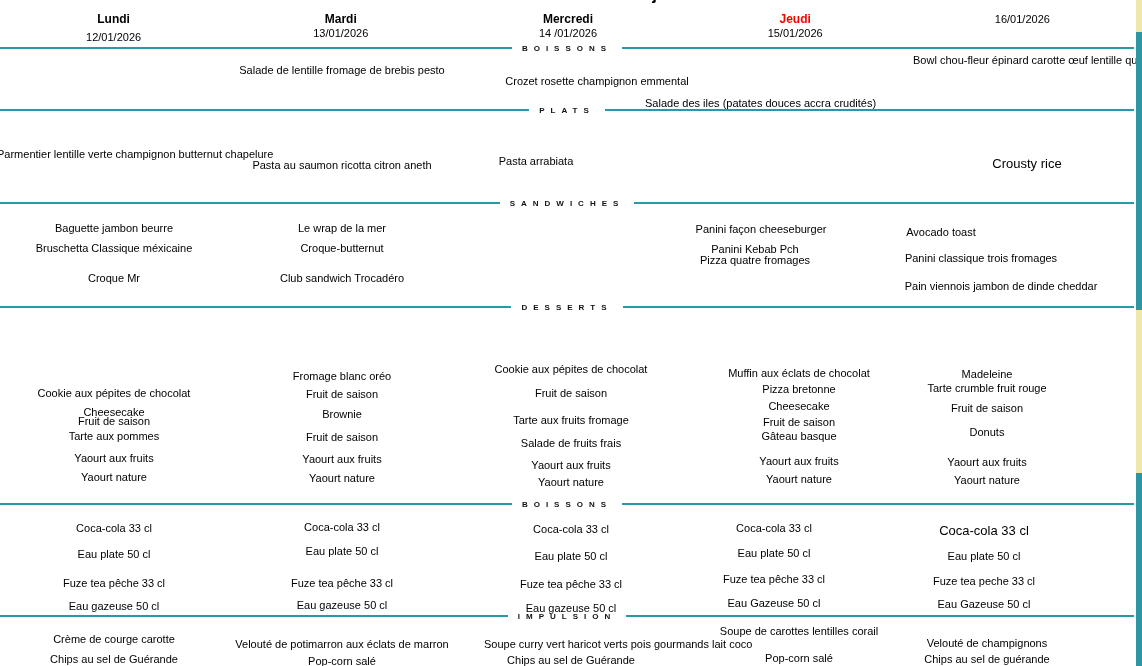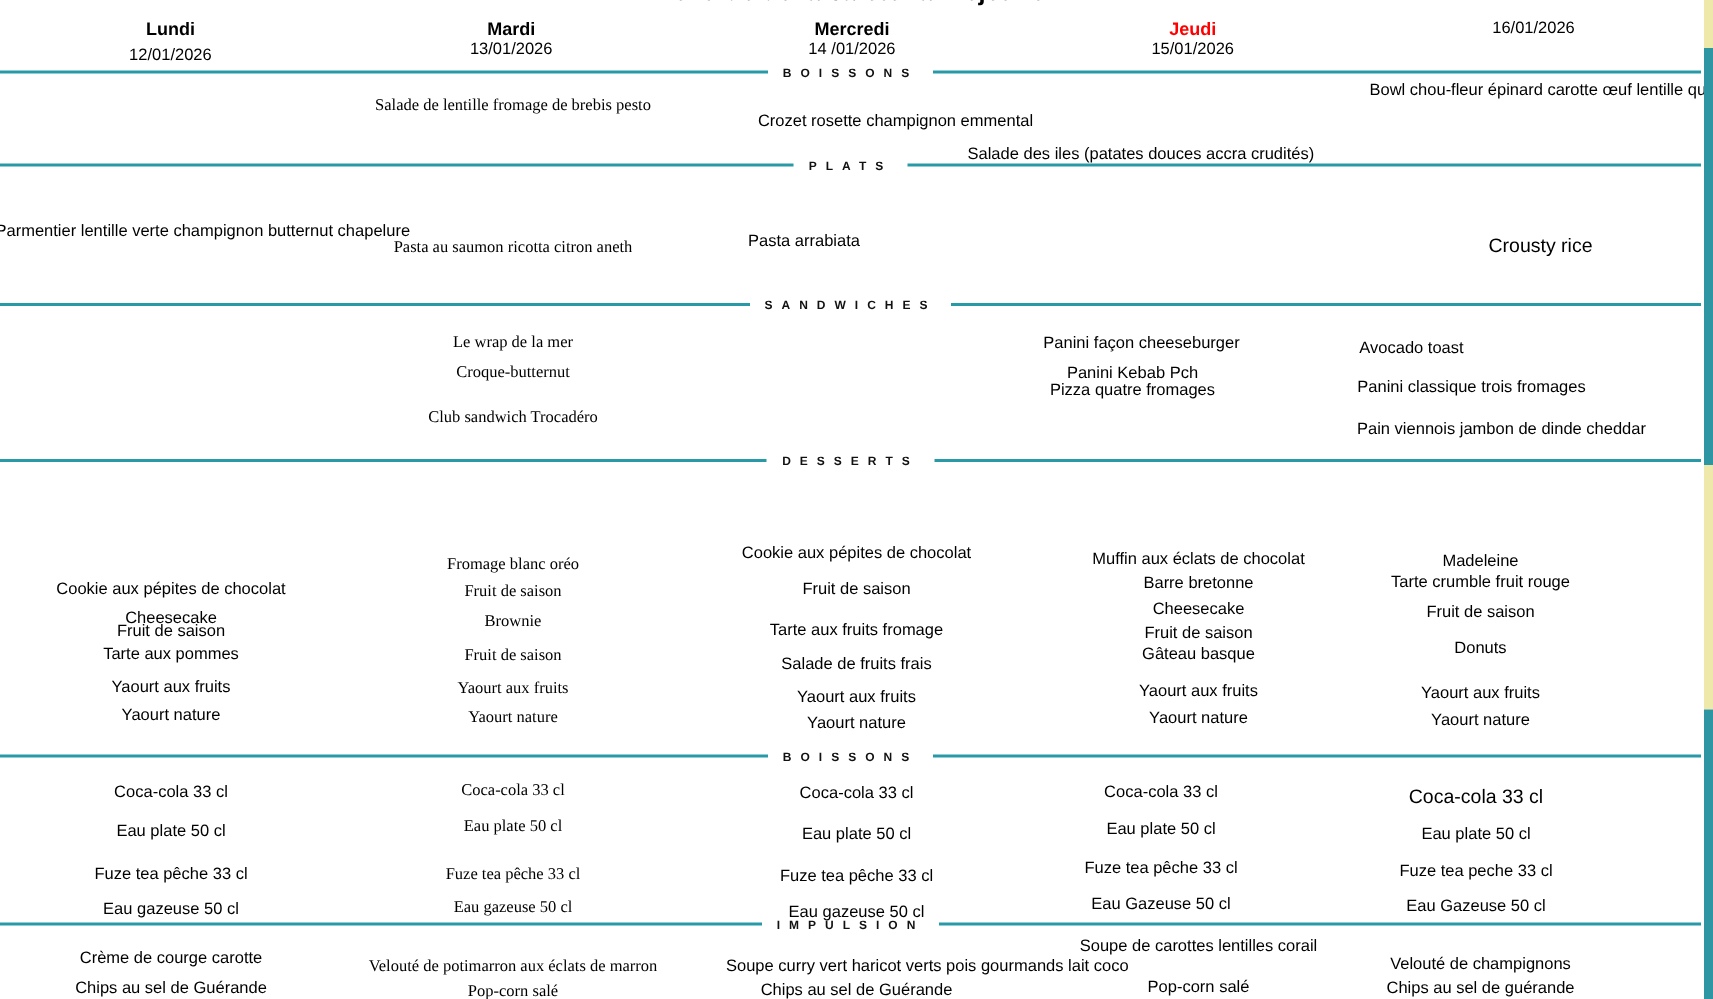"Salade de lentille fromage de" .c1 { font-family: Liberation Serif, serif -> none }
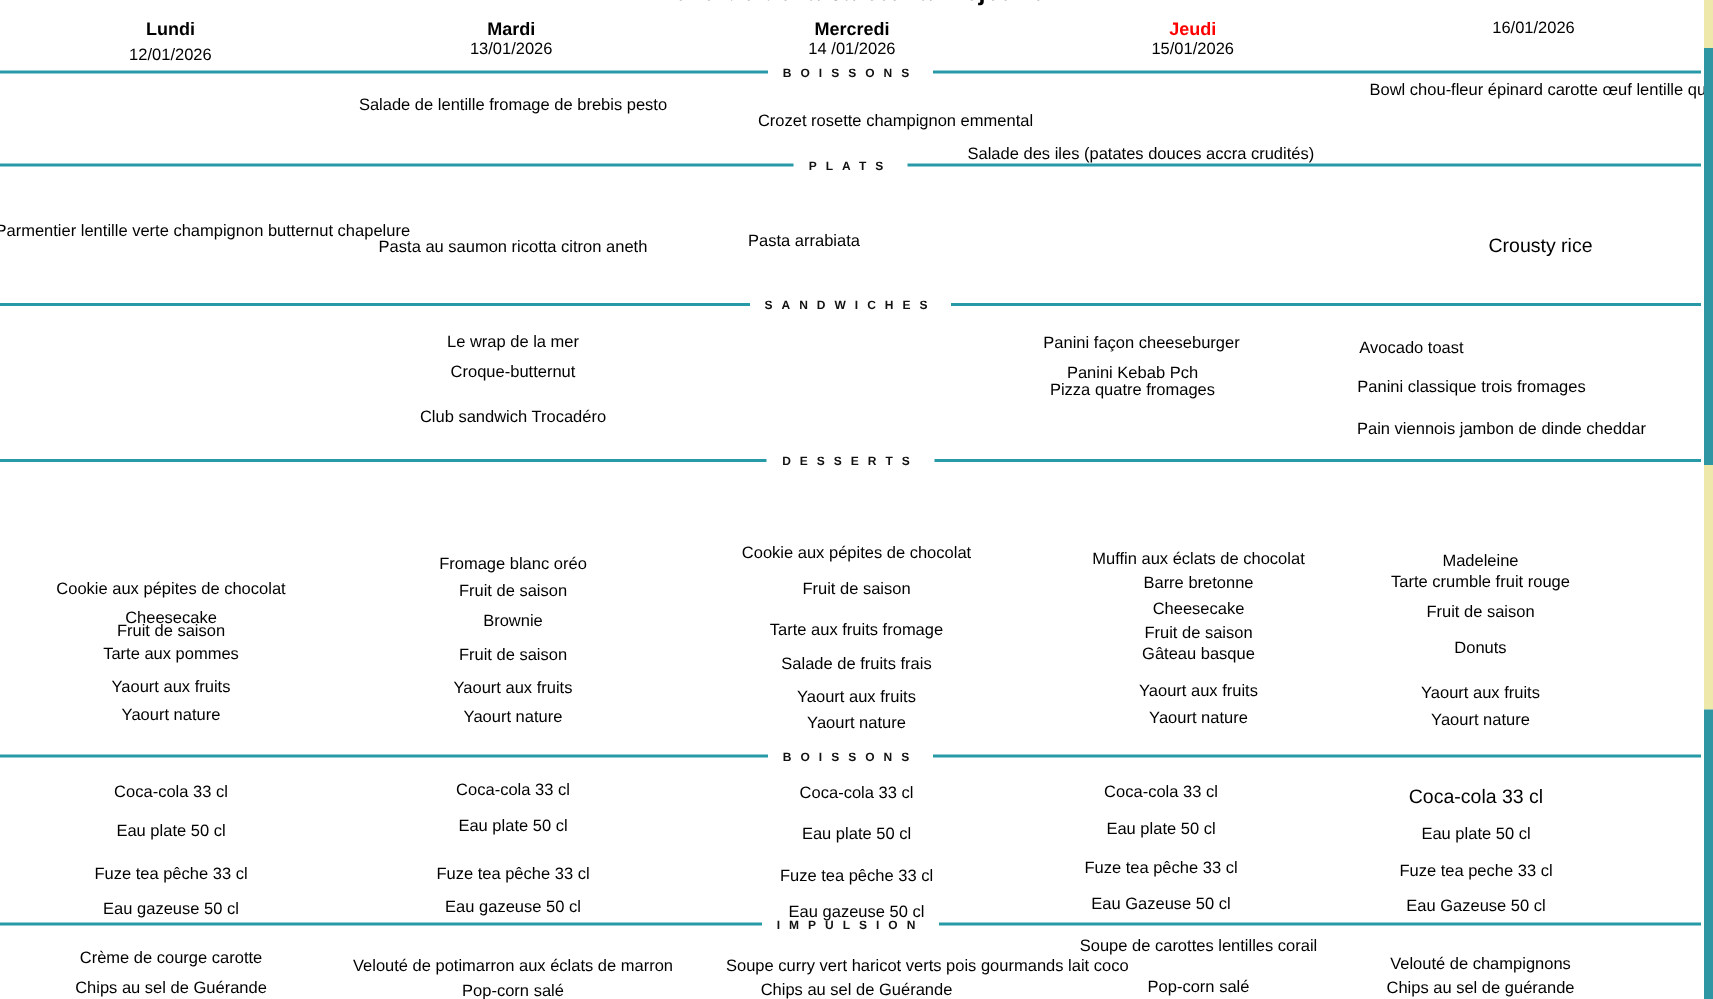"Baguette jambon beurre" div.col { html: none -> <div> <div>Baguette jambon beurre</div> <div>Bruschetta Classique méxicaine</div> <div>Croque Mr</div> </div> }
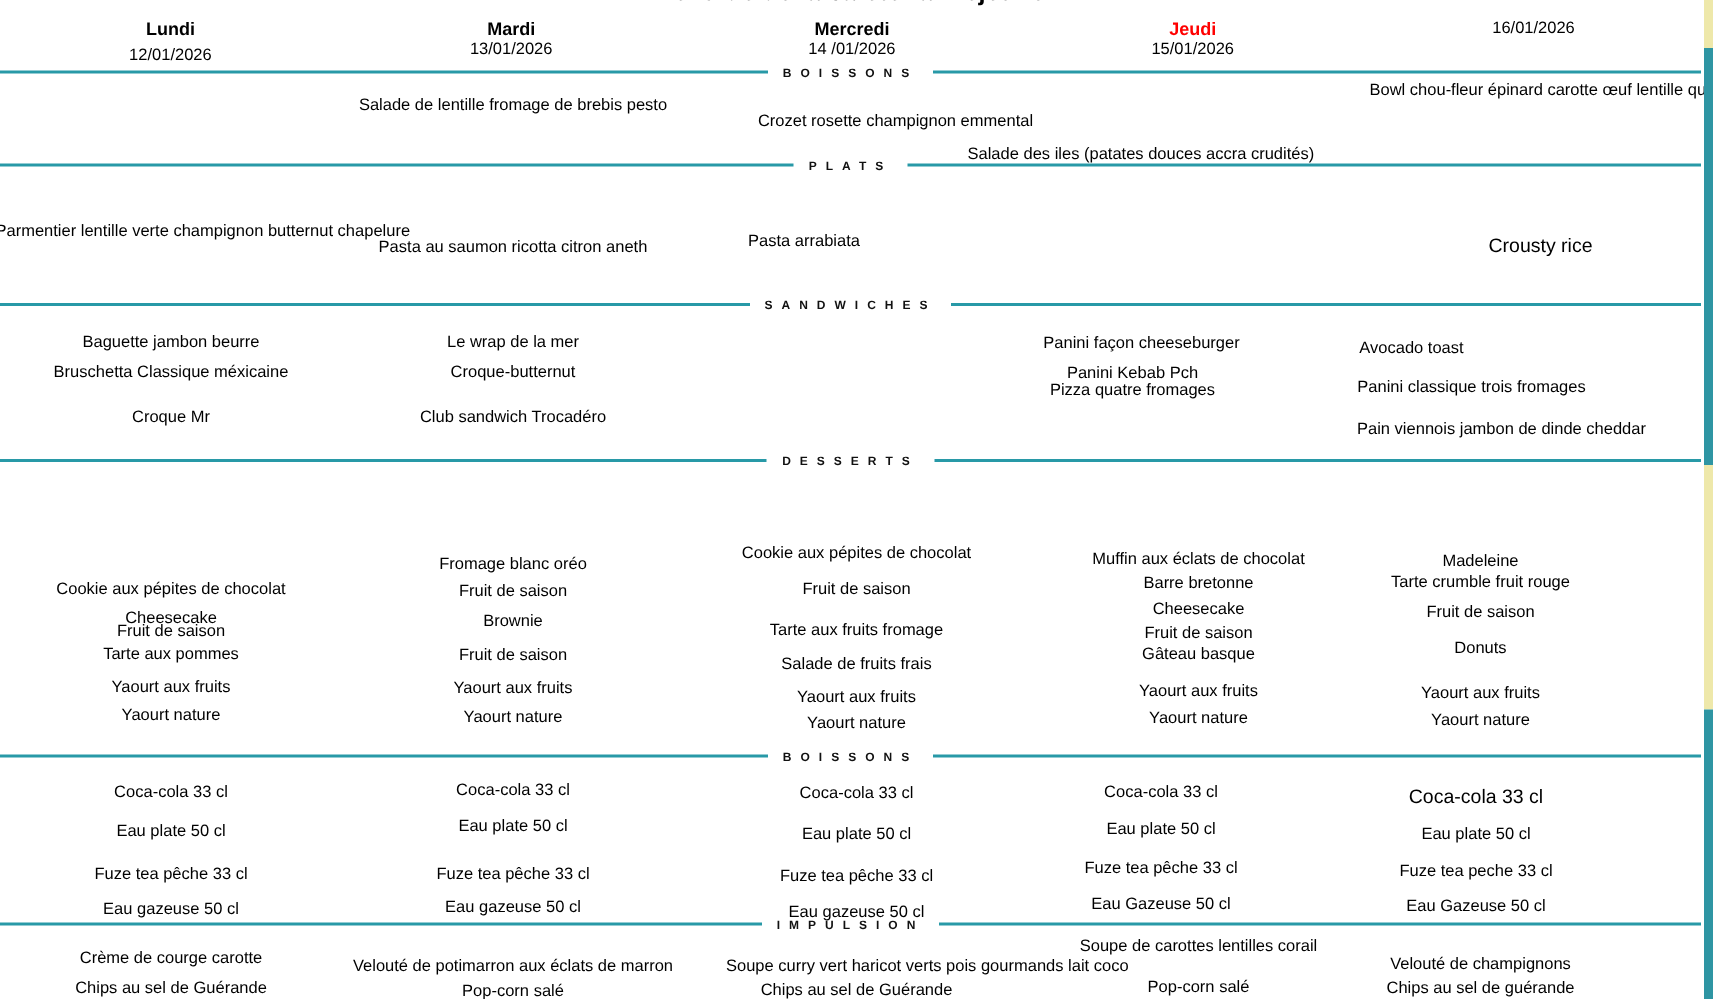"Barre bretonne" div.it { text: Barre -> Pizza }
